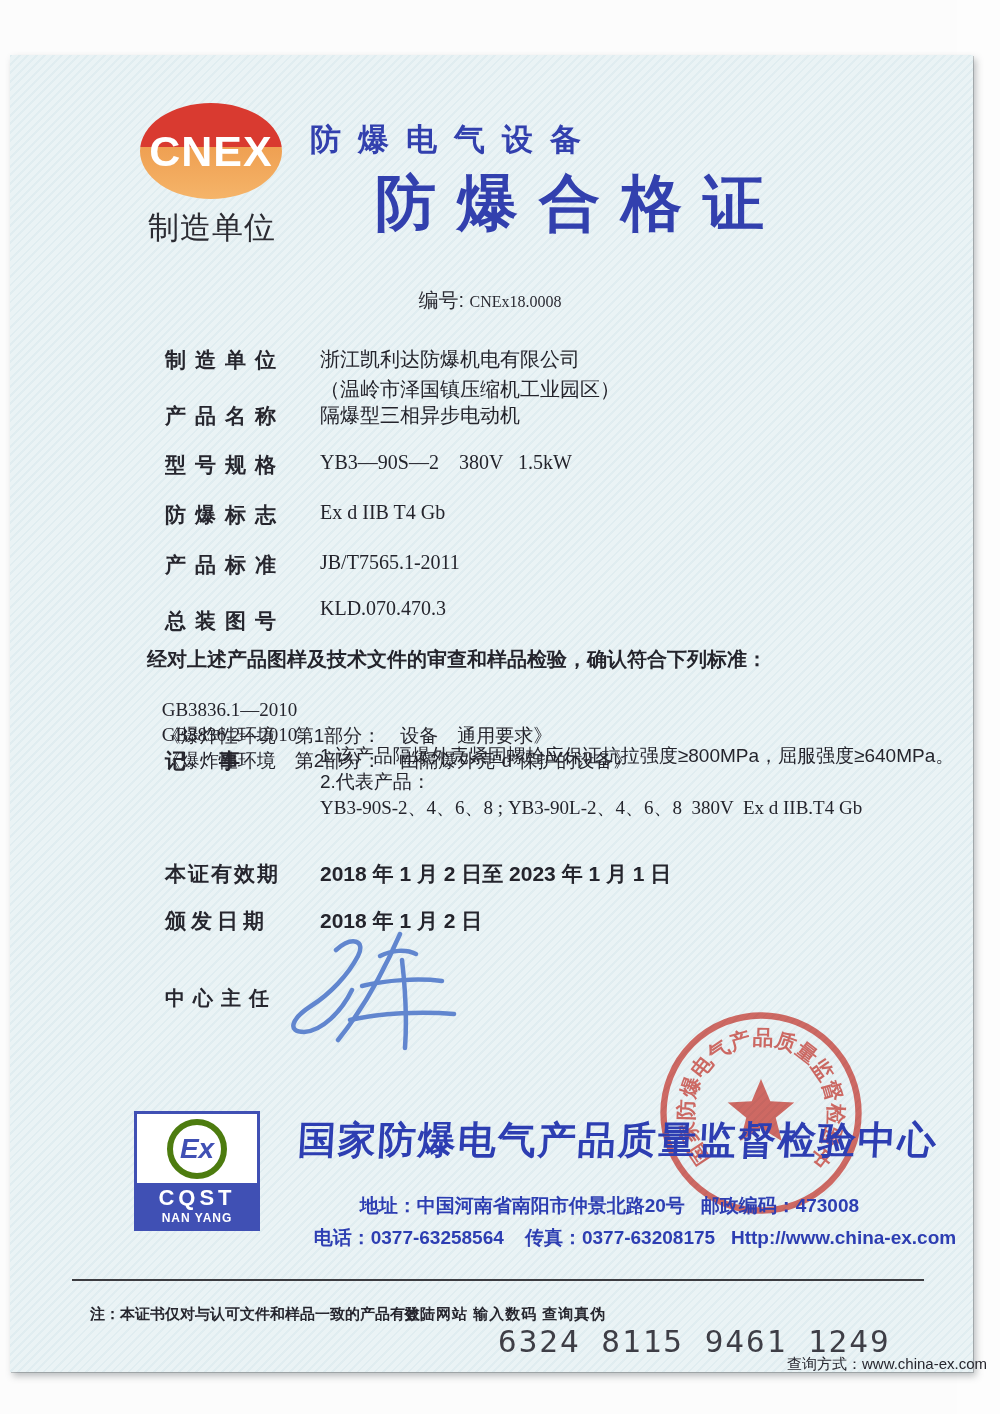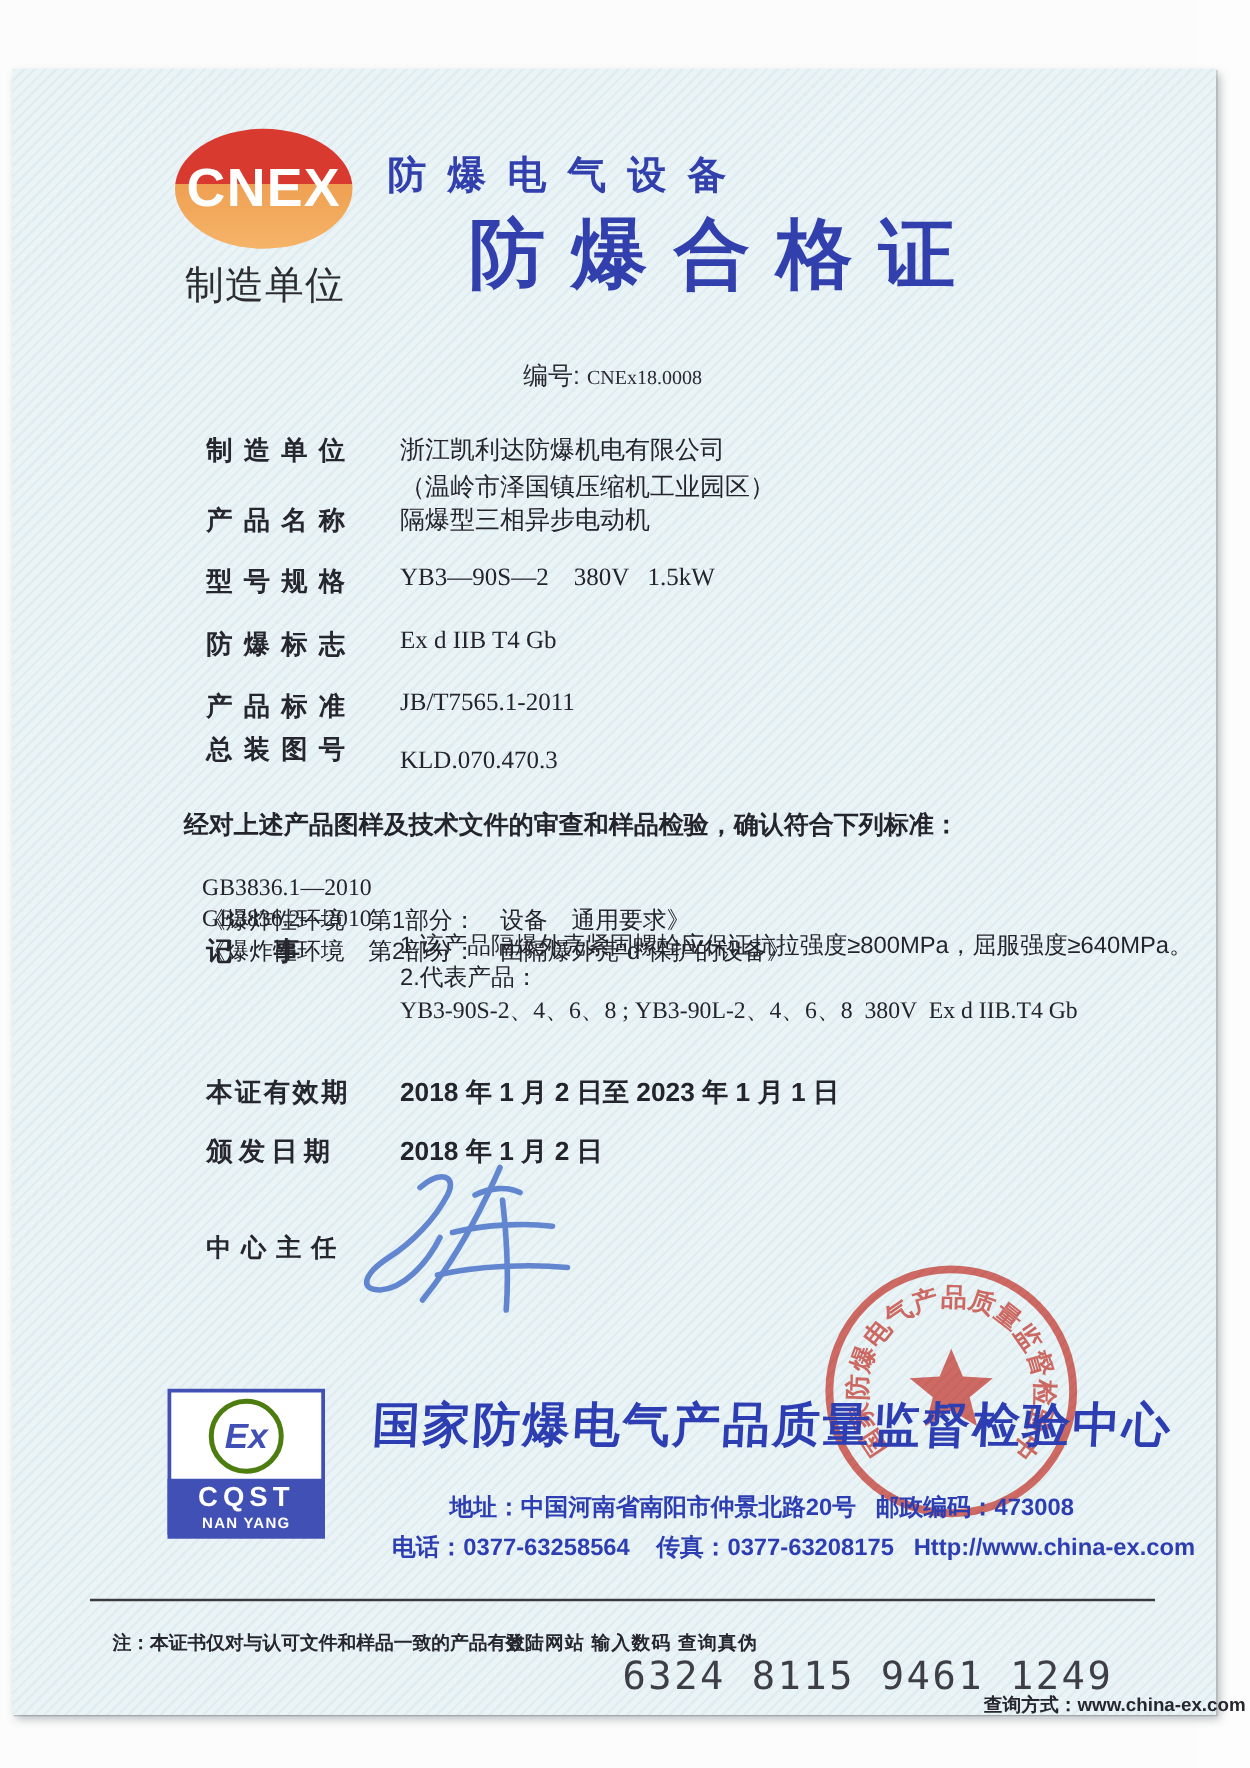"总装图号" div.abs { top: 530px -> 552px }
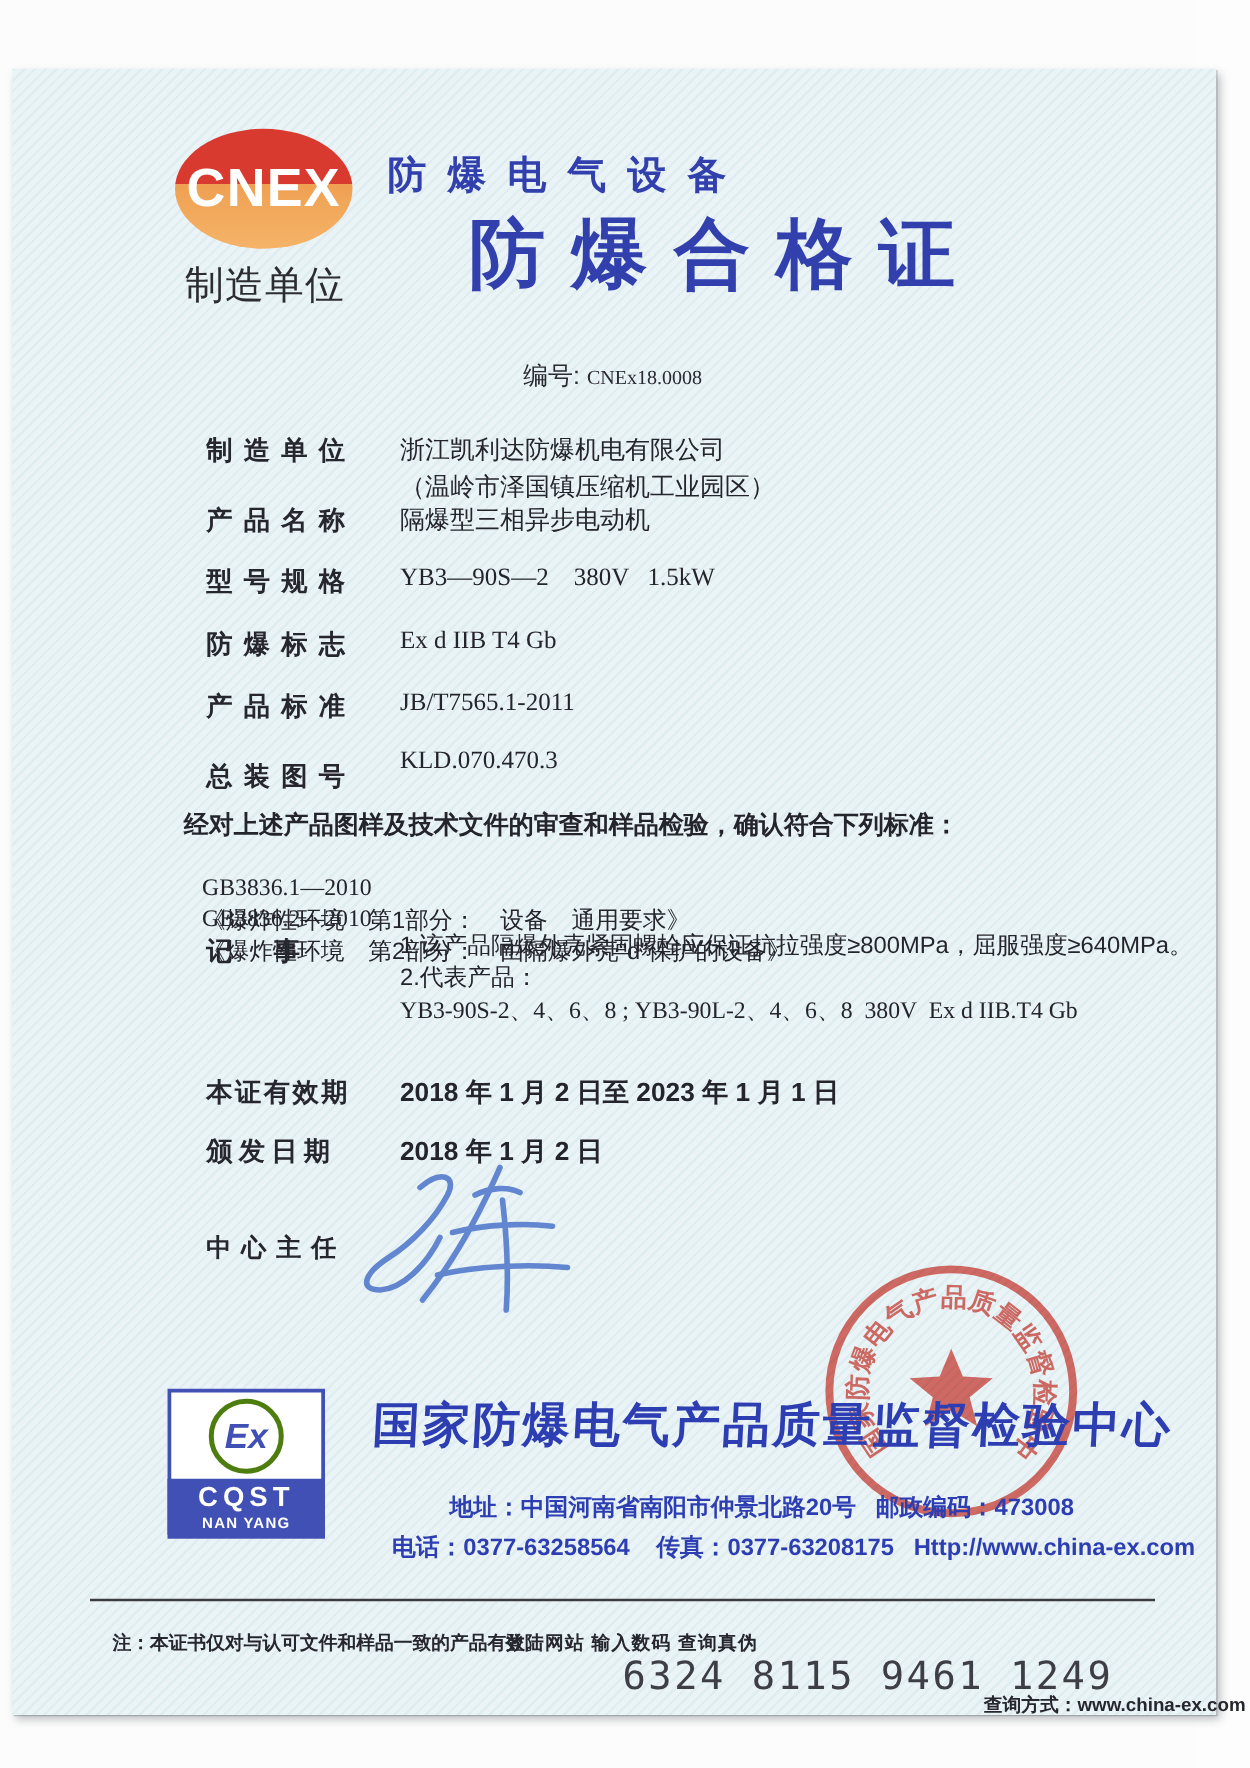"Ex" .ex-circle { border: 4px solid #4d7c0f -> 6px solid #4d7c0f }
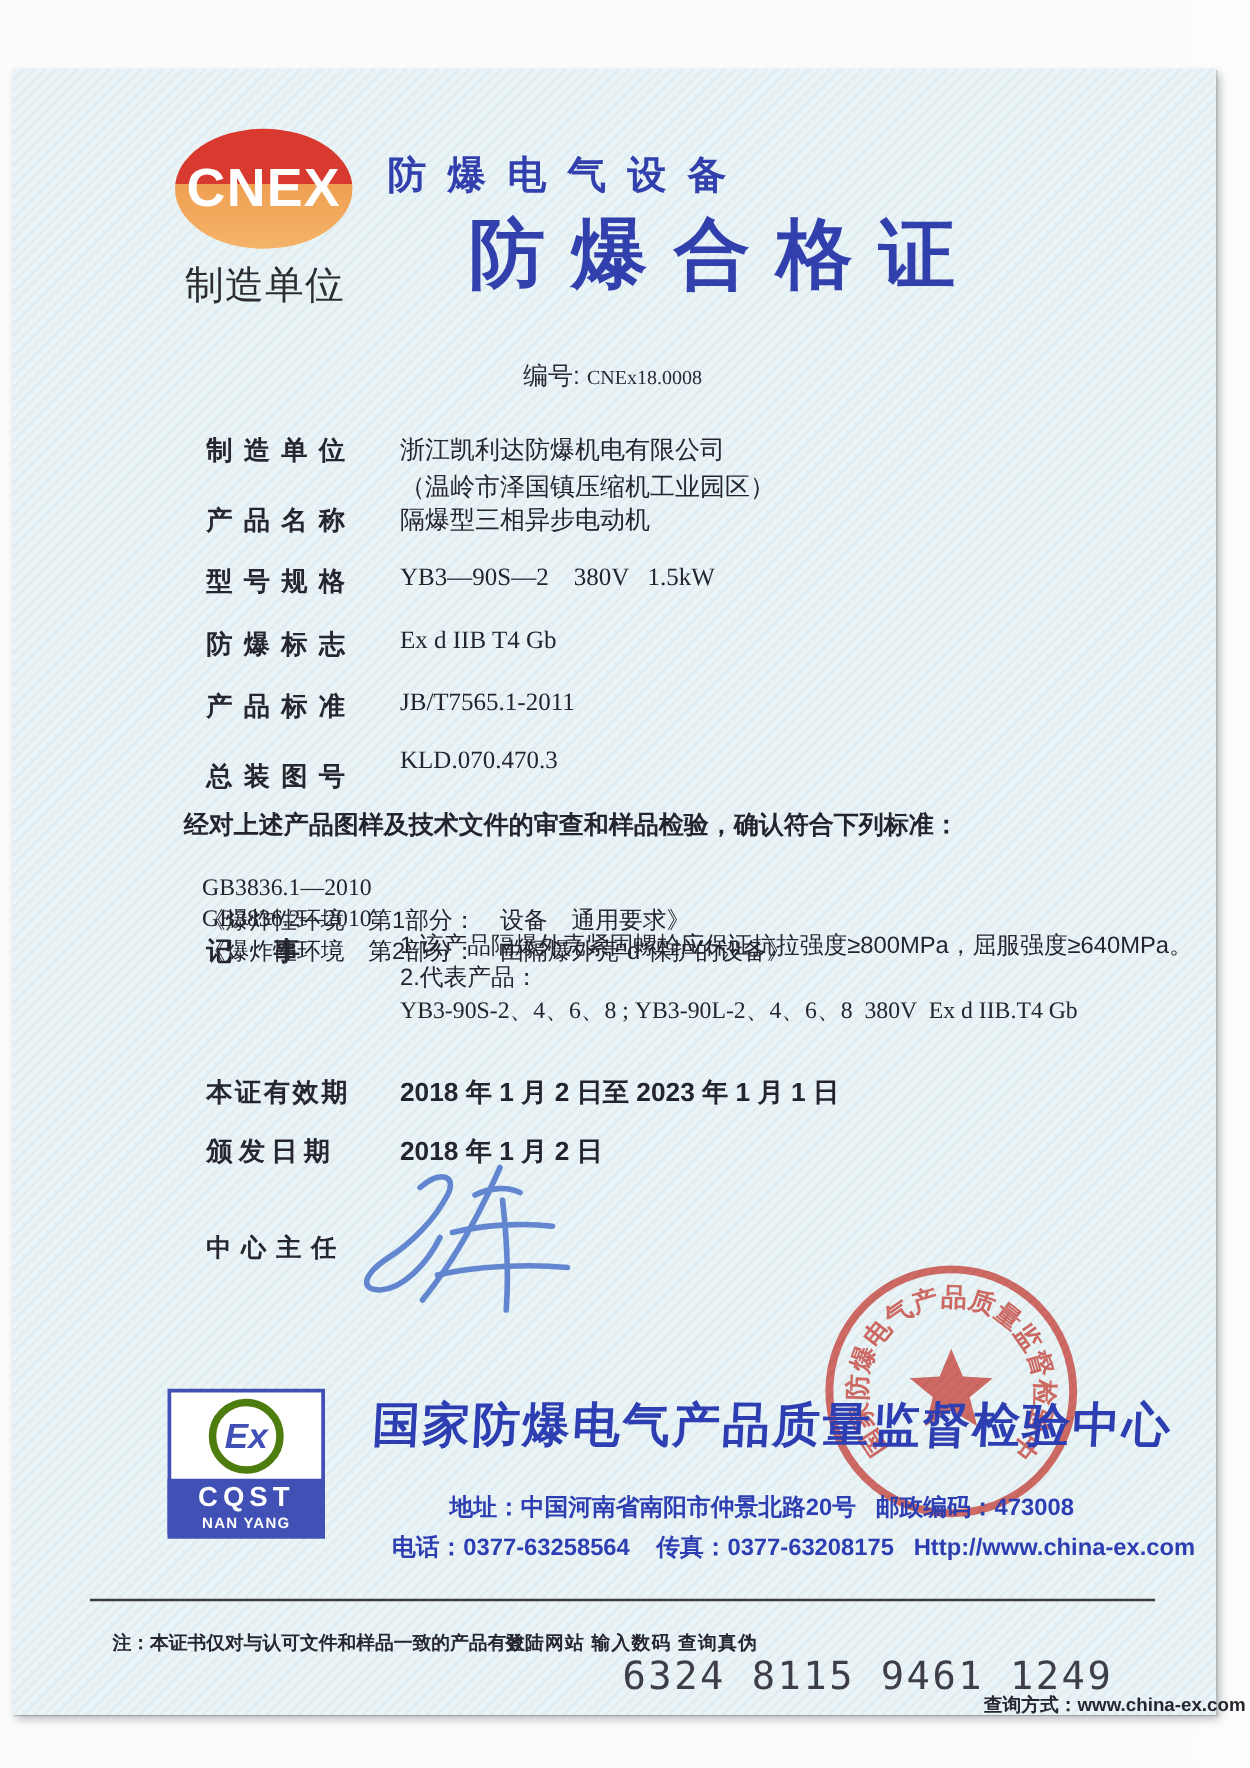"查询方式：www.china-ex.com" .query { font-weight: bold -> normal }
